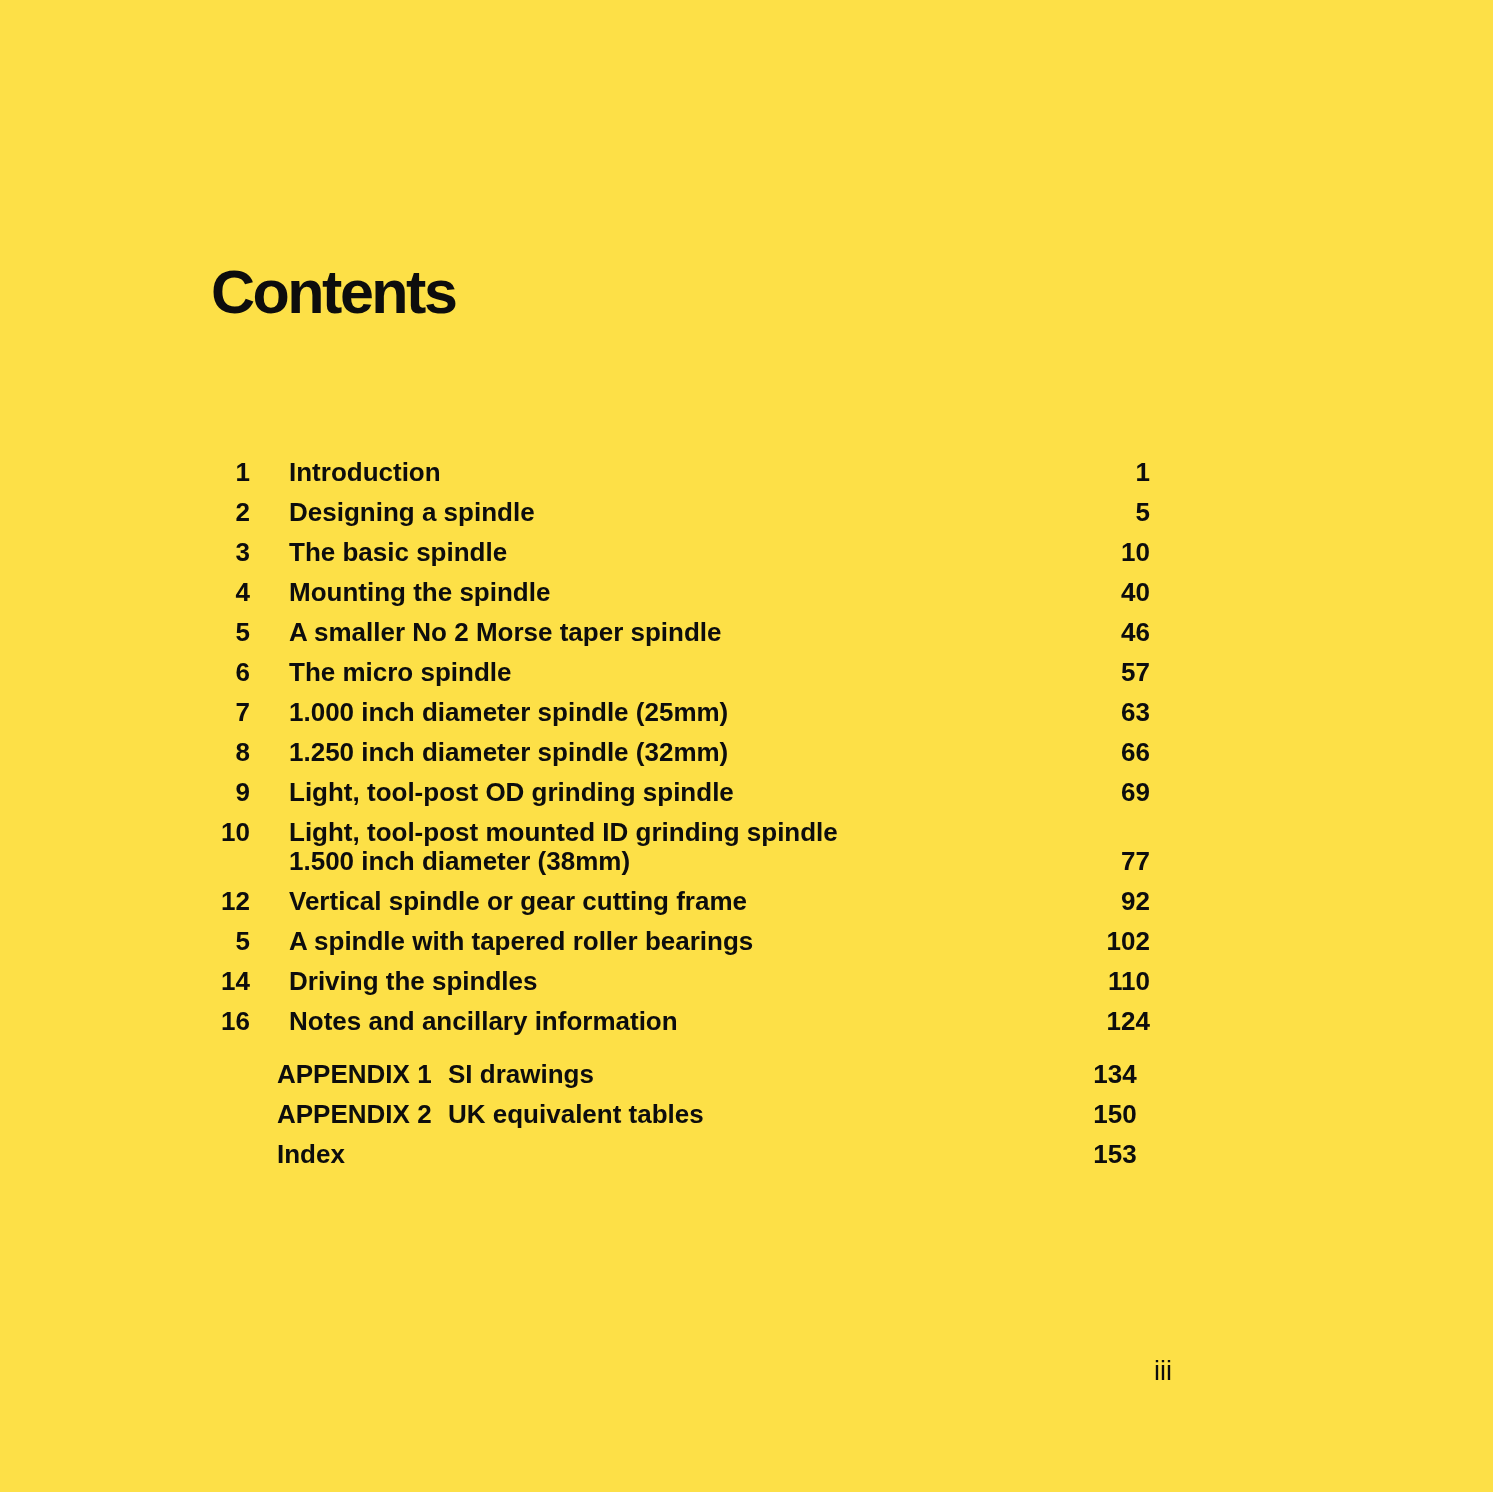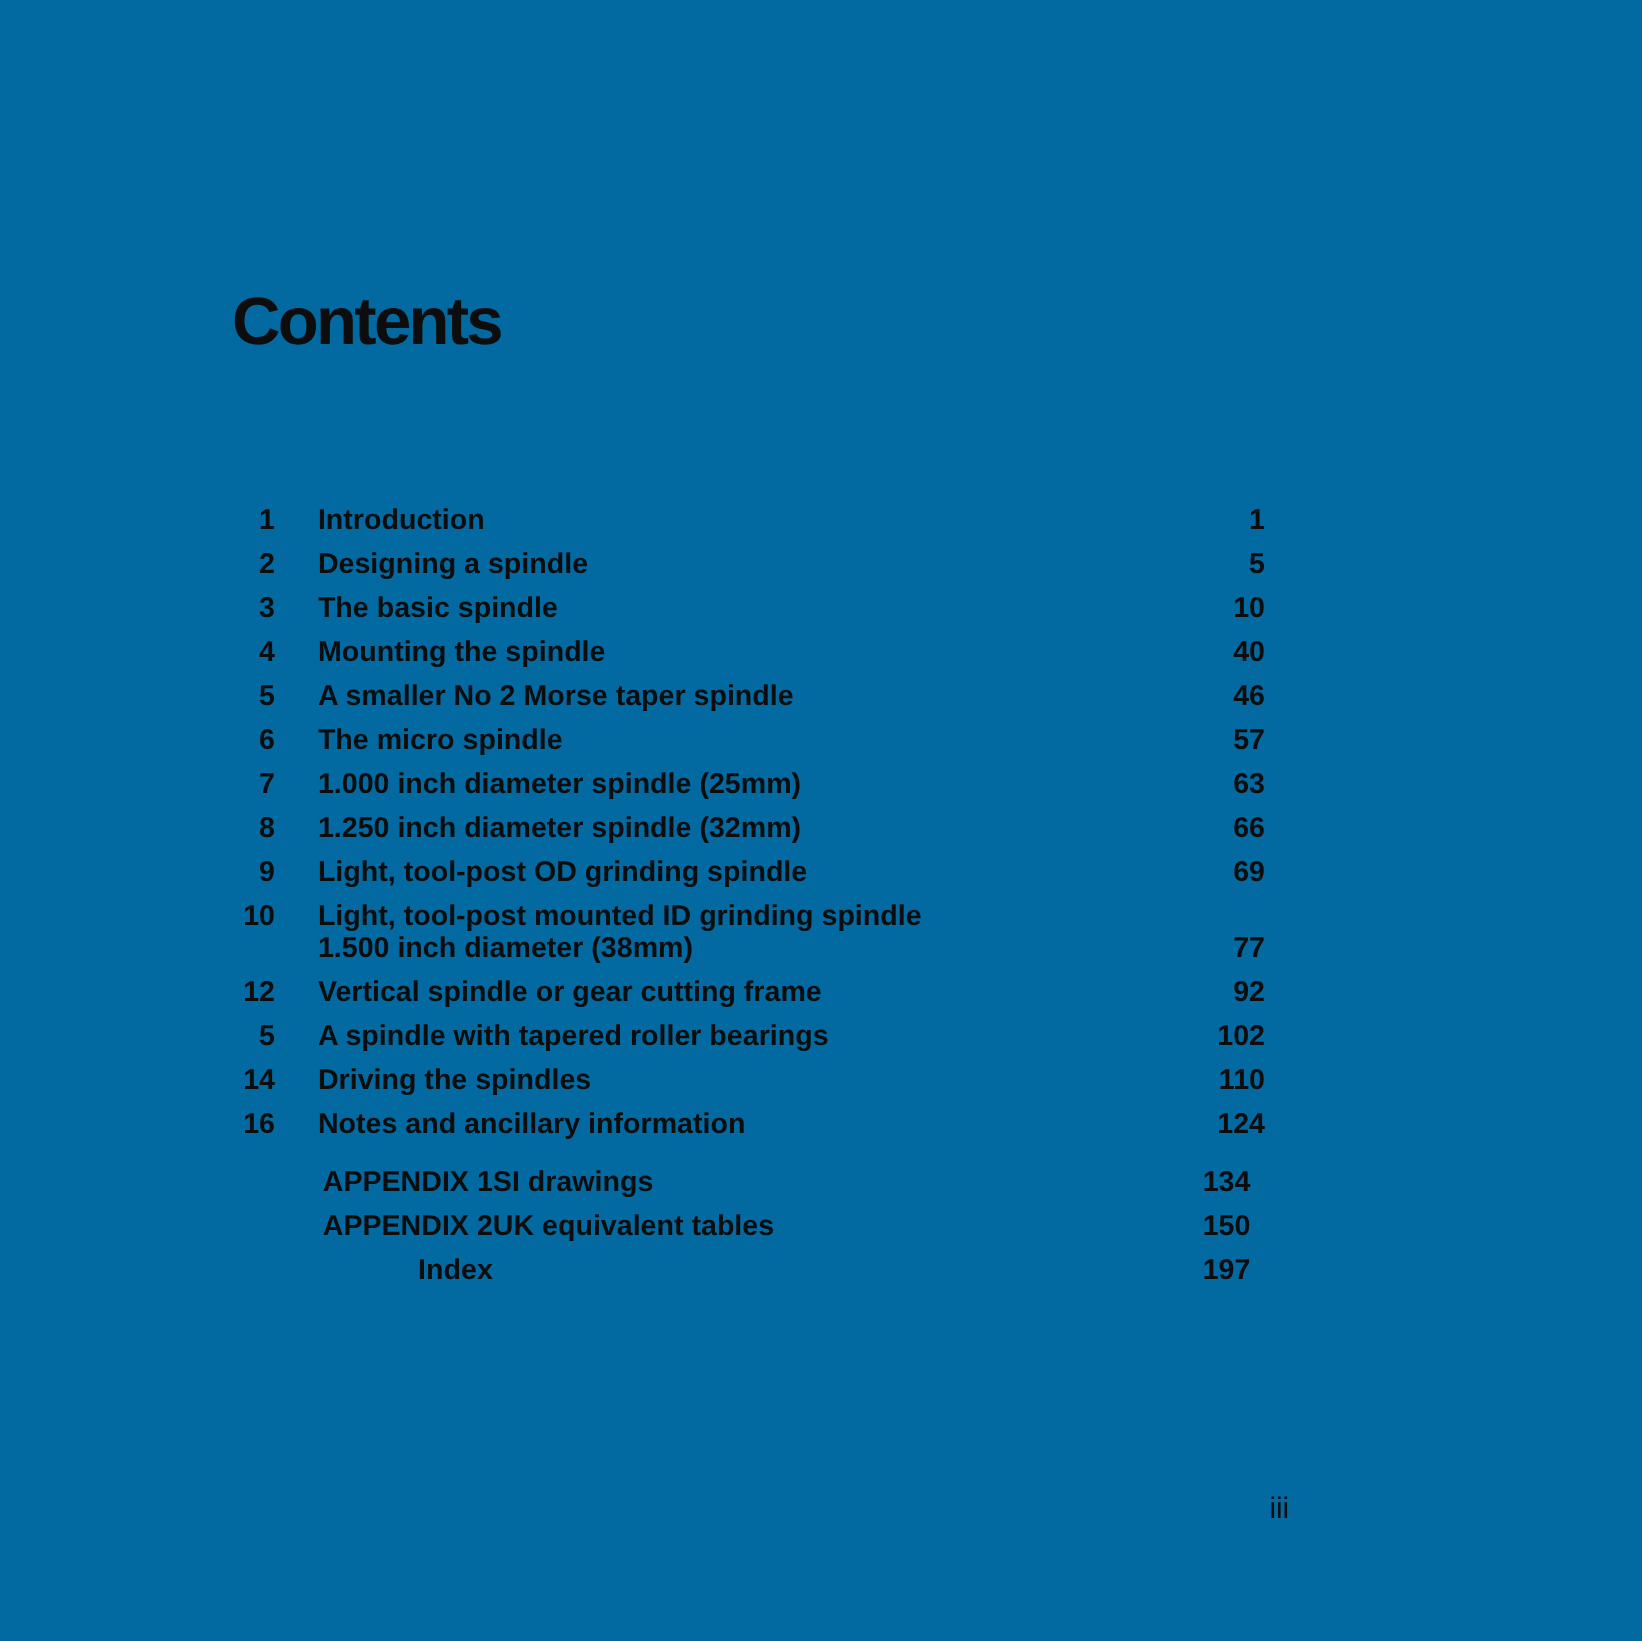"Contents" .page { background: #0369a1 -> #fde047 }
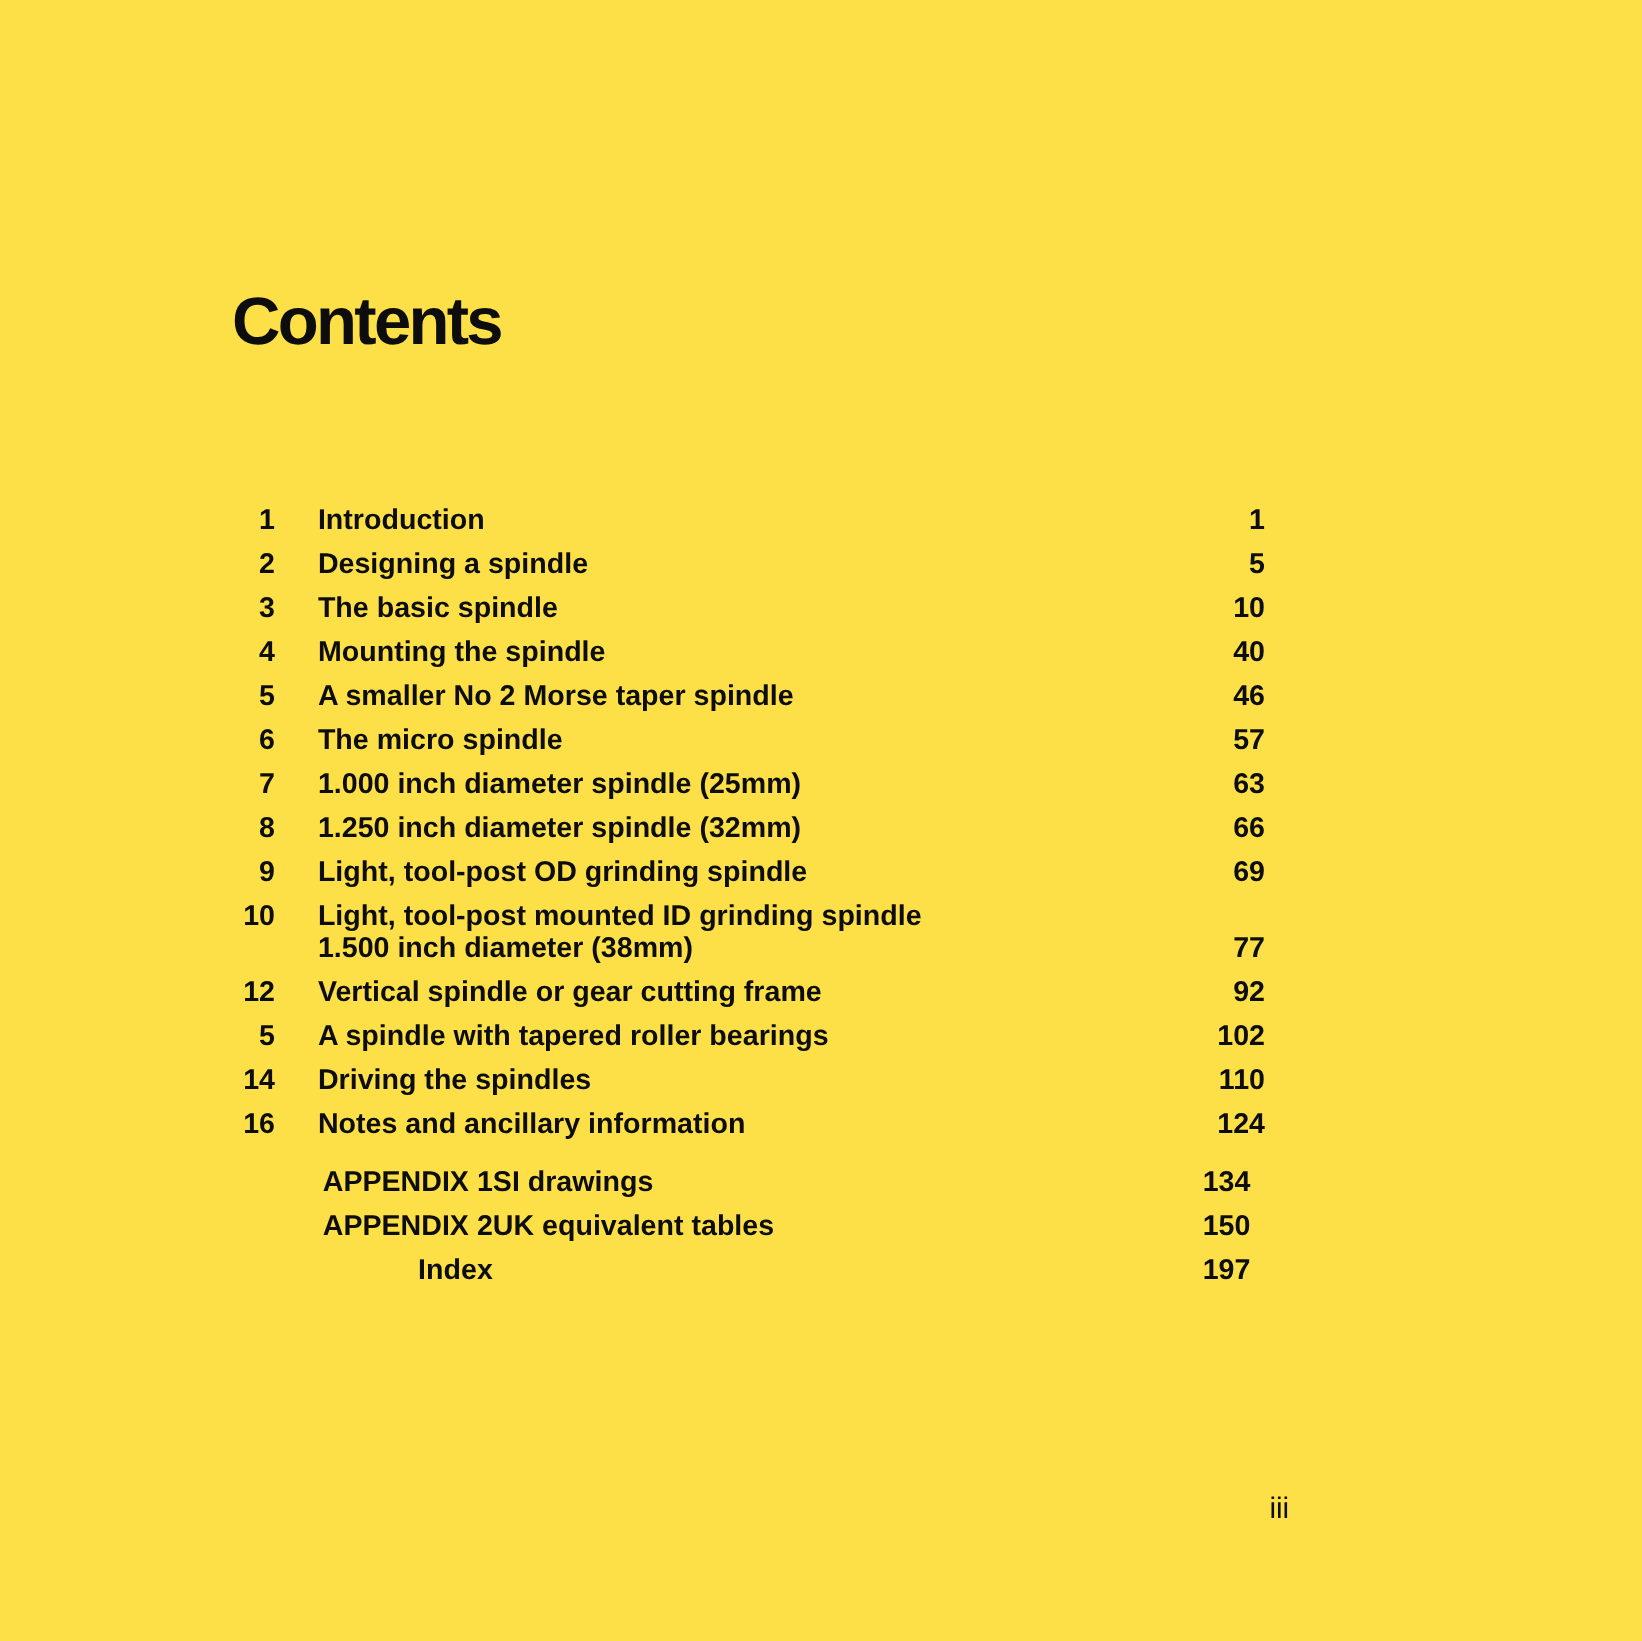"APPENDIX 1" .bm-row .bm-label { text-align: right -> none }
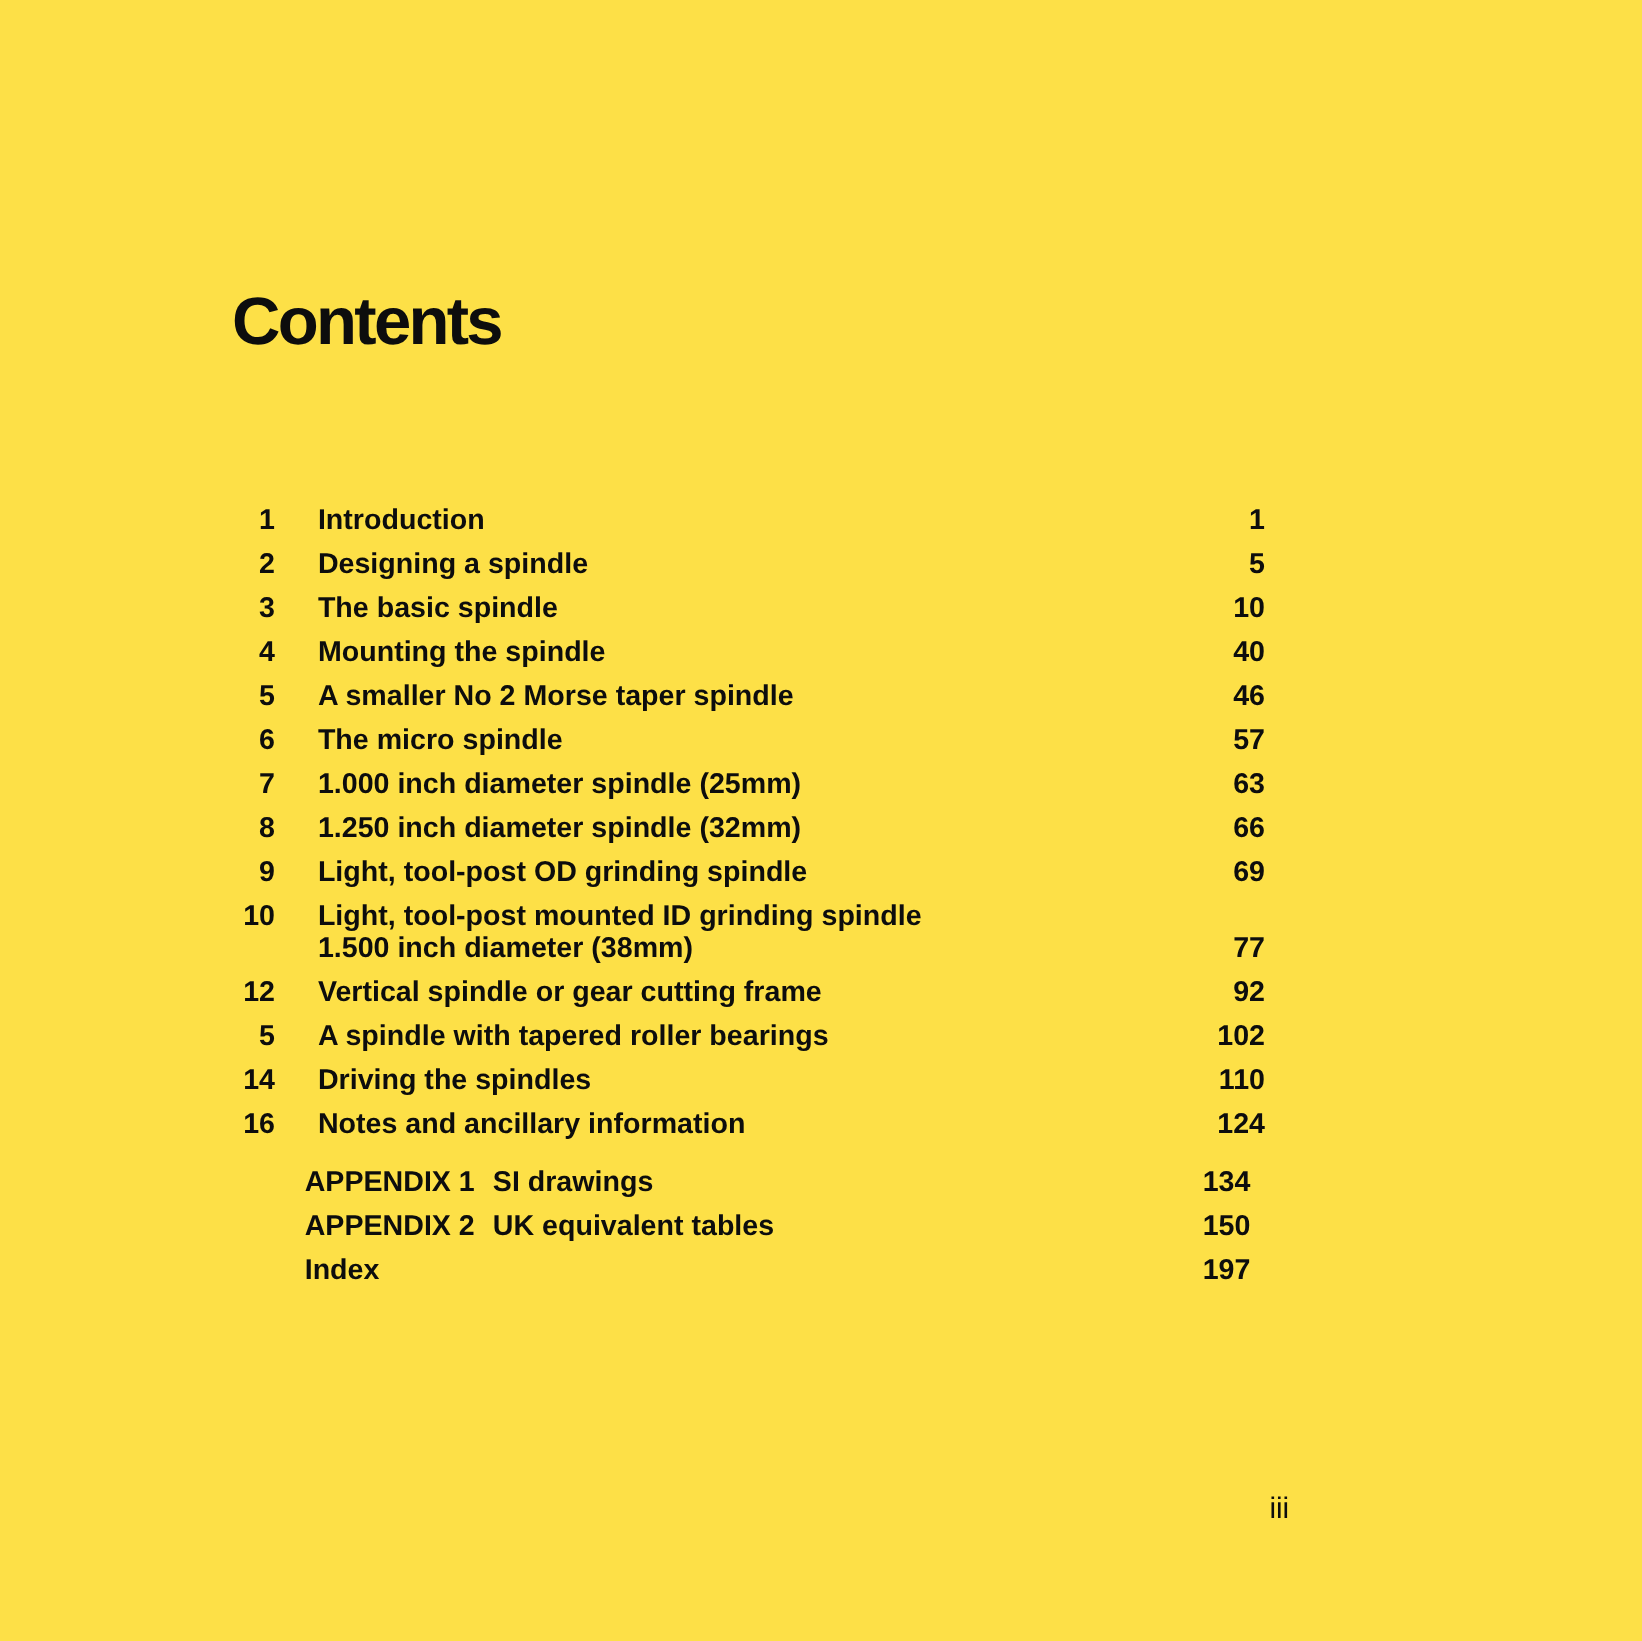"197" span.pg { text: 197 -> 153 }
